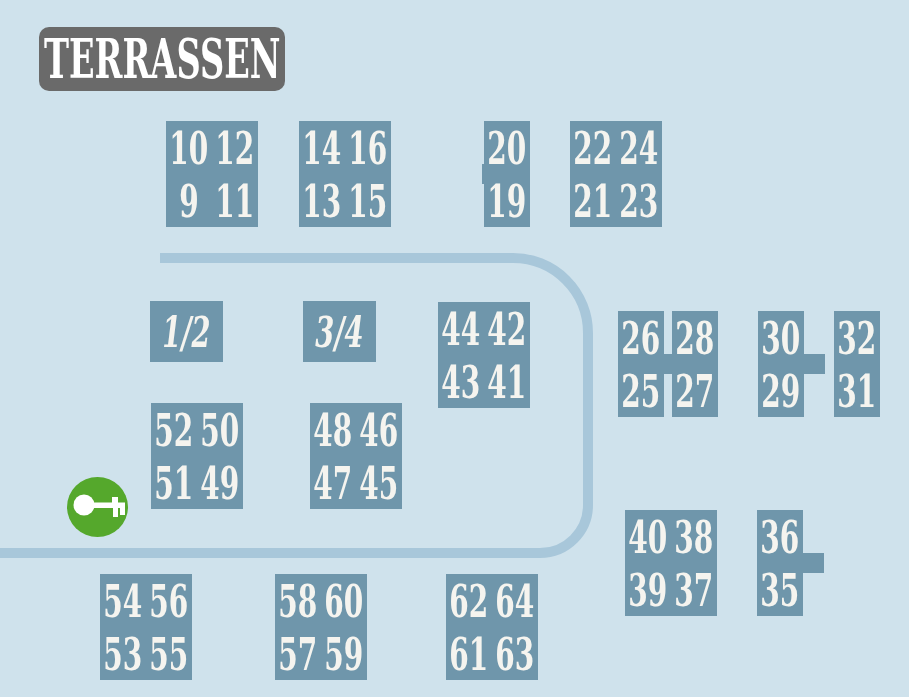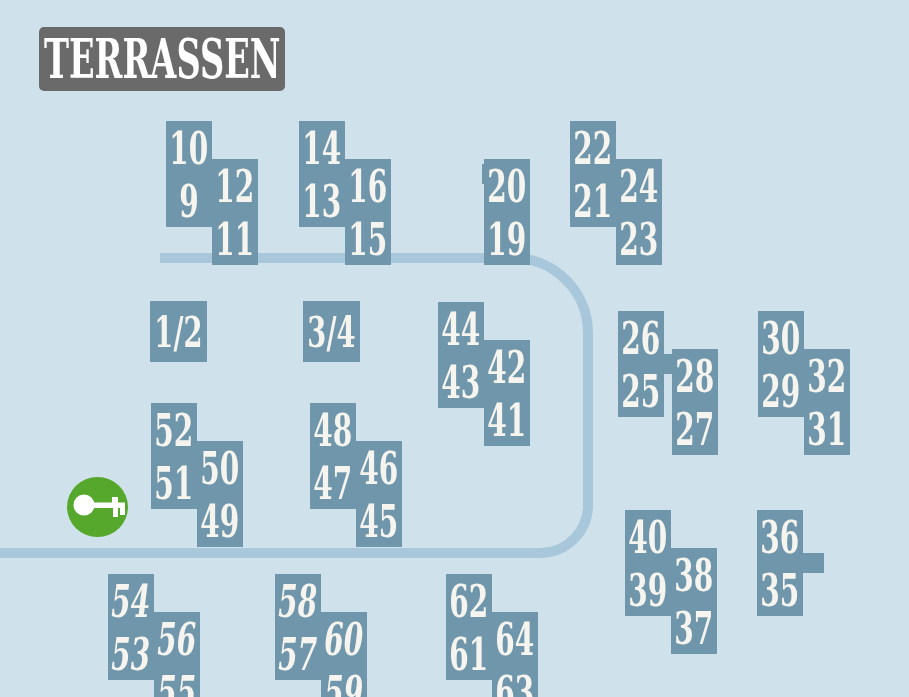"TERRASSEN" .title-box { border-radius: 5px -> 10px }
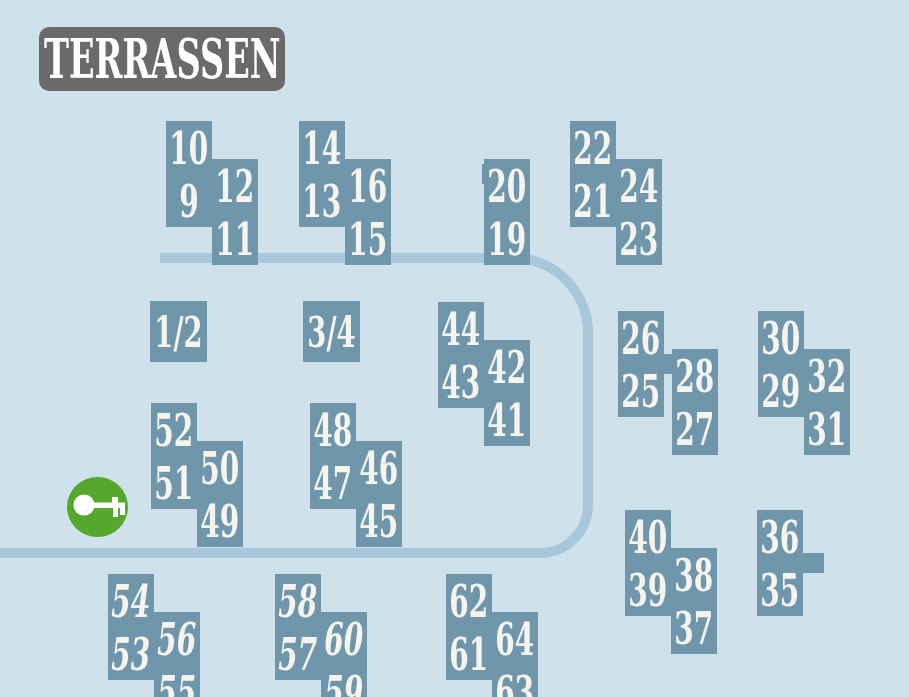"12" .hcol-right { margin-top: 38px -> none }
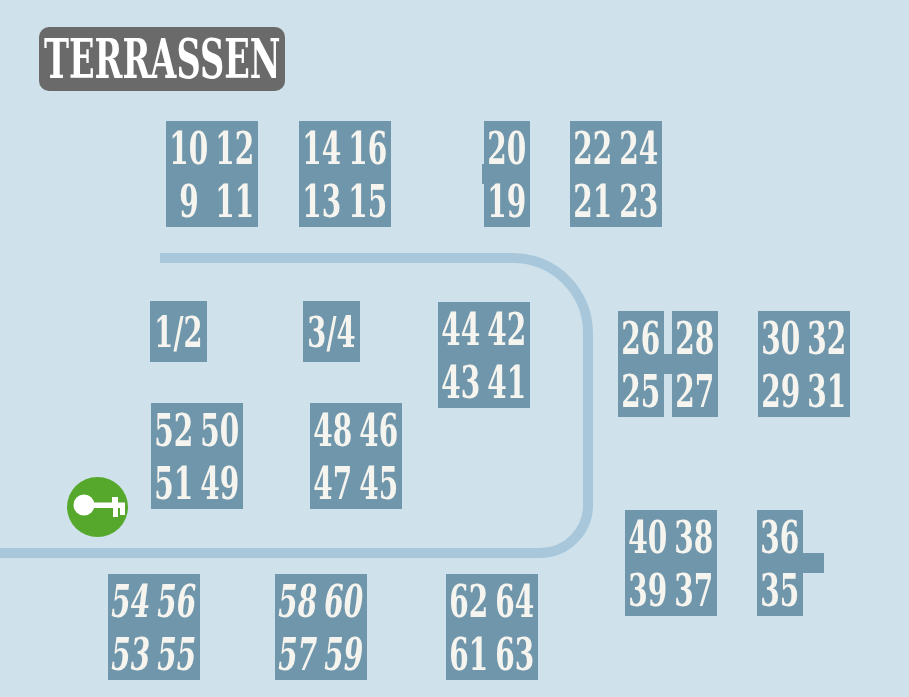"1/2" .single { font-style: none -> italic; width: 57px -> 73px }
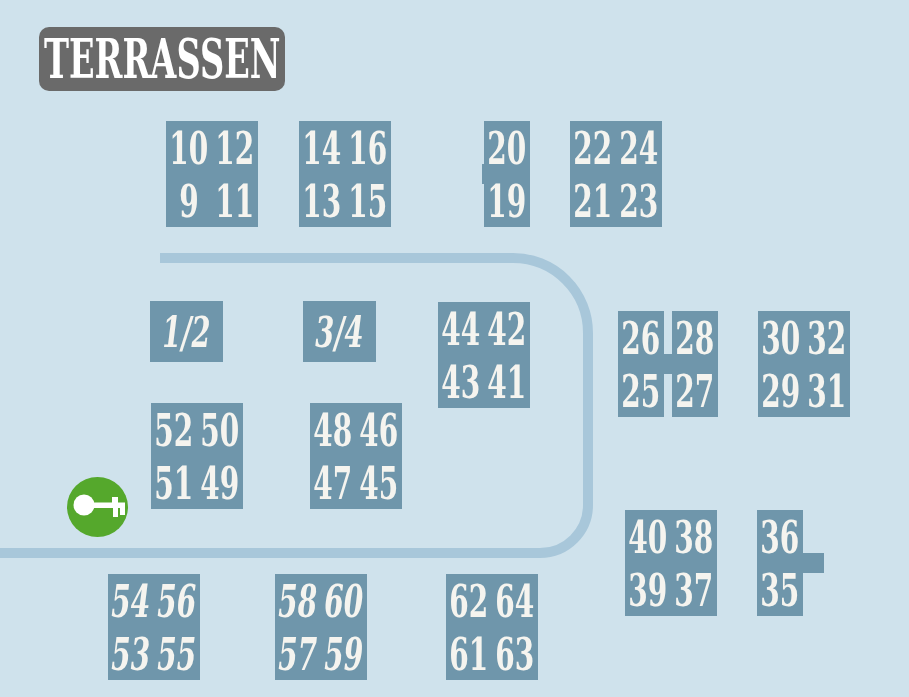"30" div.hgroup { padding-left: none -> 30px }
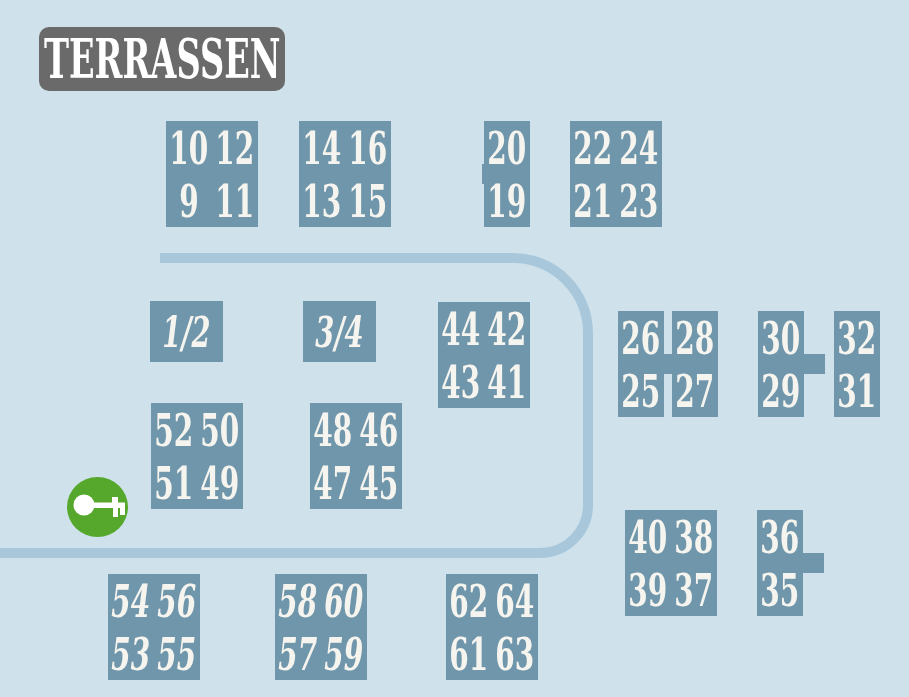"54" div.hgroup { font-style: italic -> none; left: 108px -> 100px }
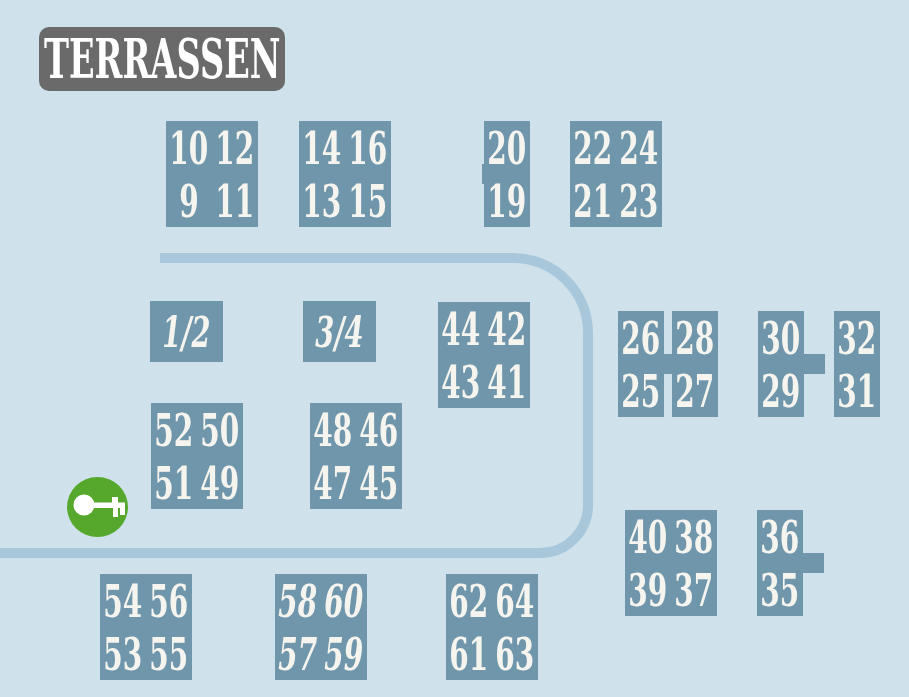"58" div.hgroup { font-style: italic -> none }
